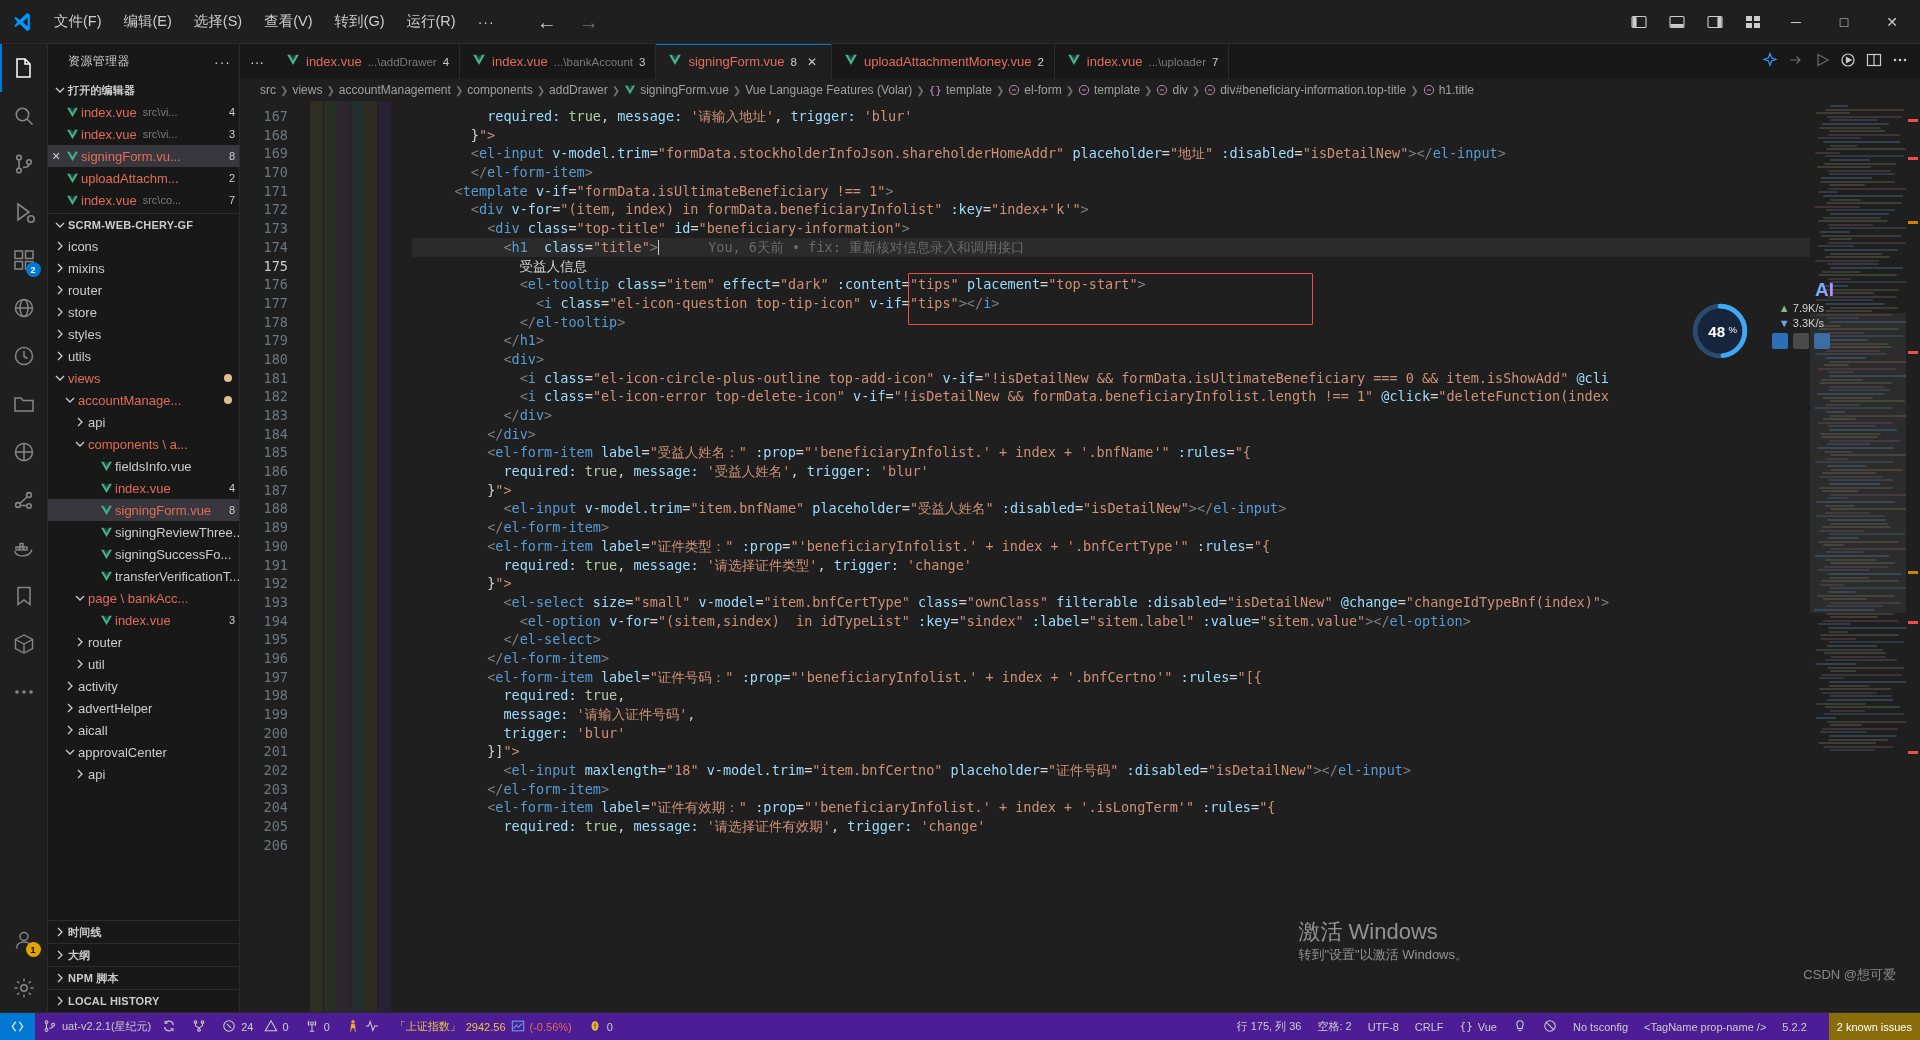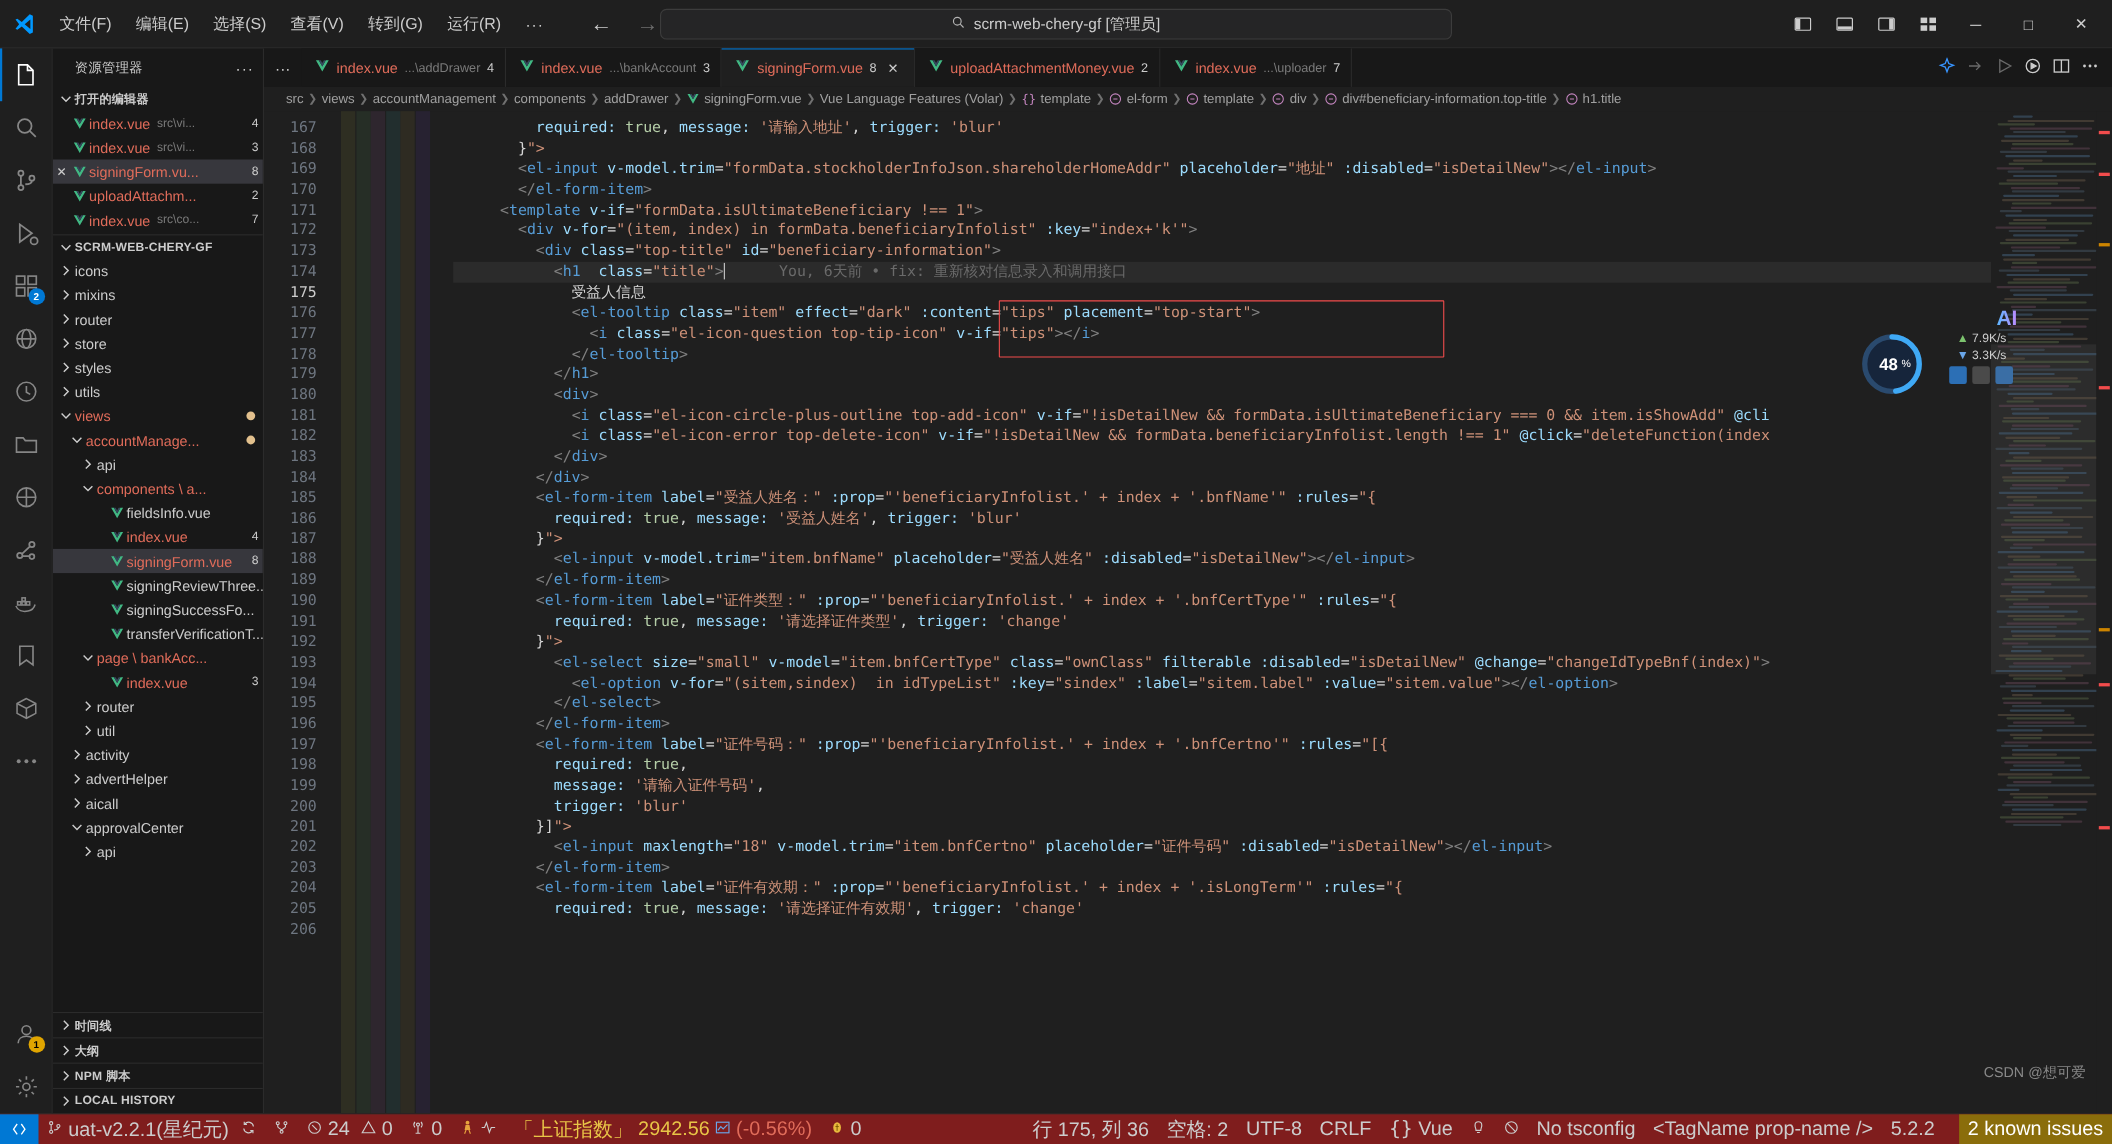"scrm-web-chery-gf [管理员]" div { html: <div> <span> <svg> <circle></circle> <line></line> </svg> </span> <span>scrm-web-chery-gf [管理员]</span> </div> -> none }
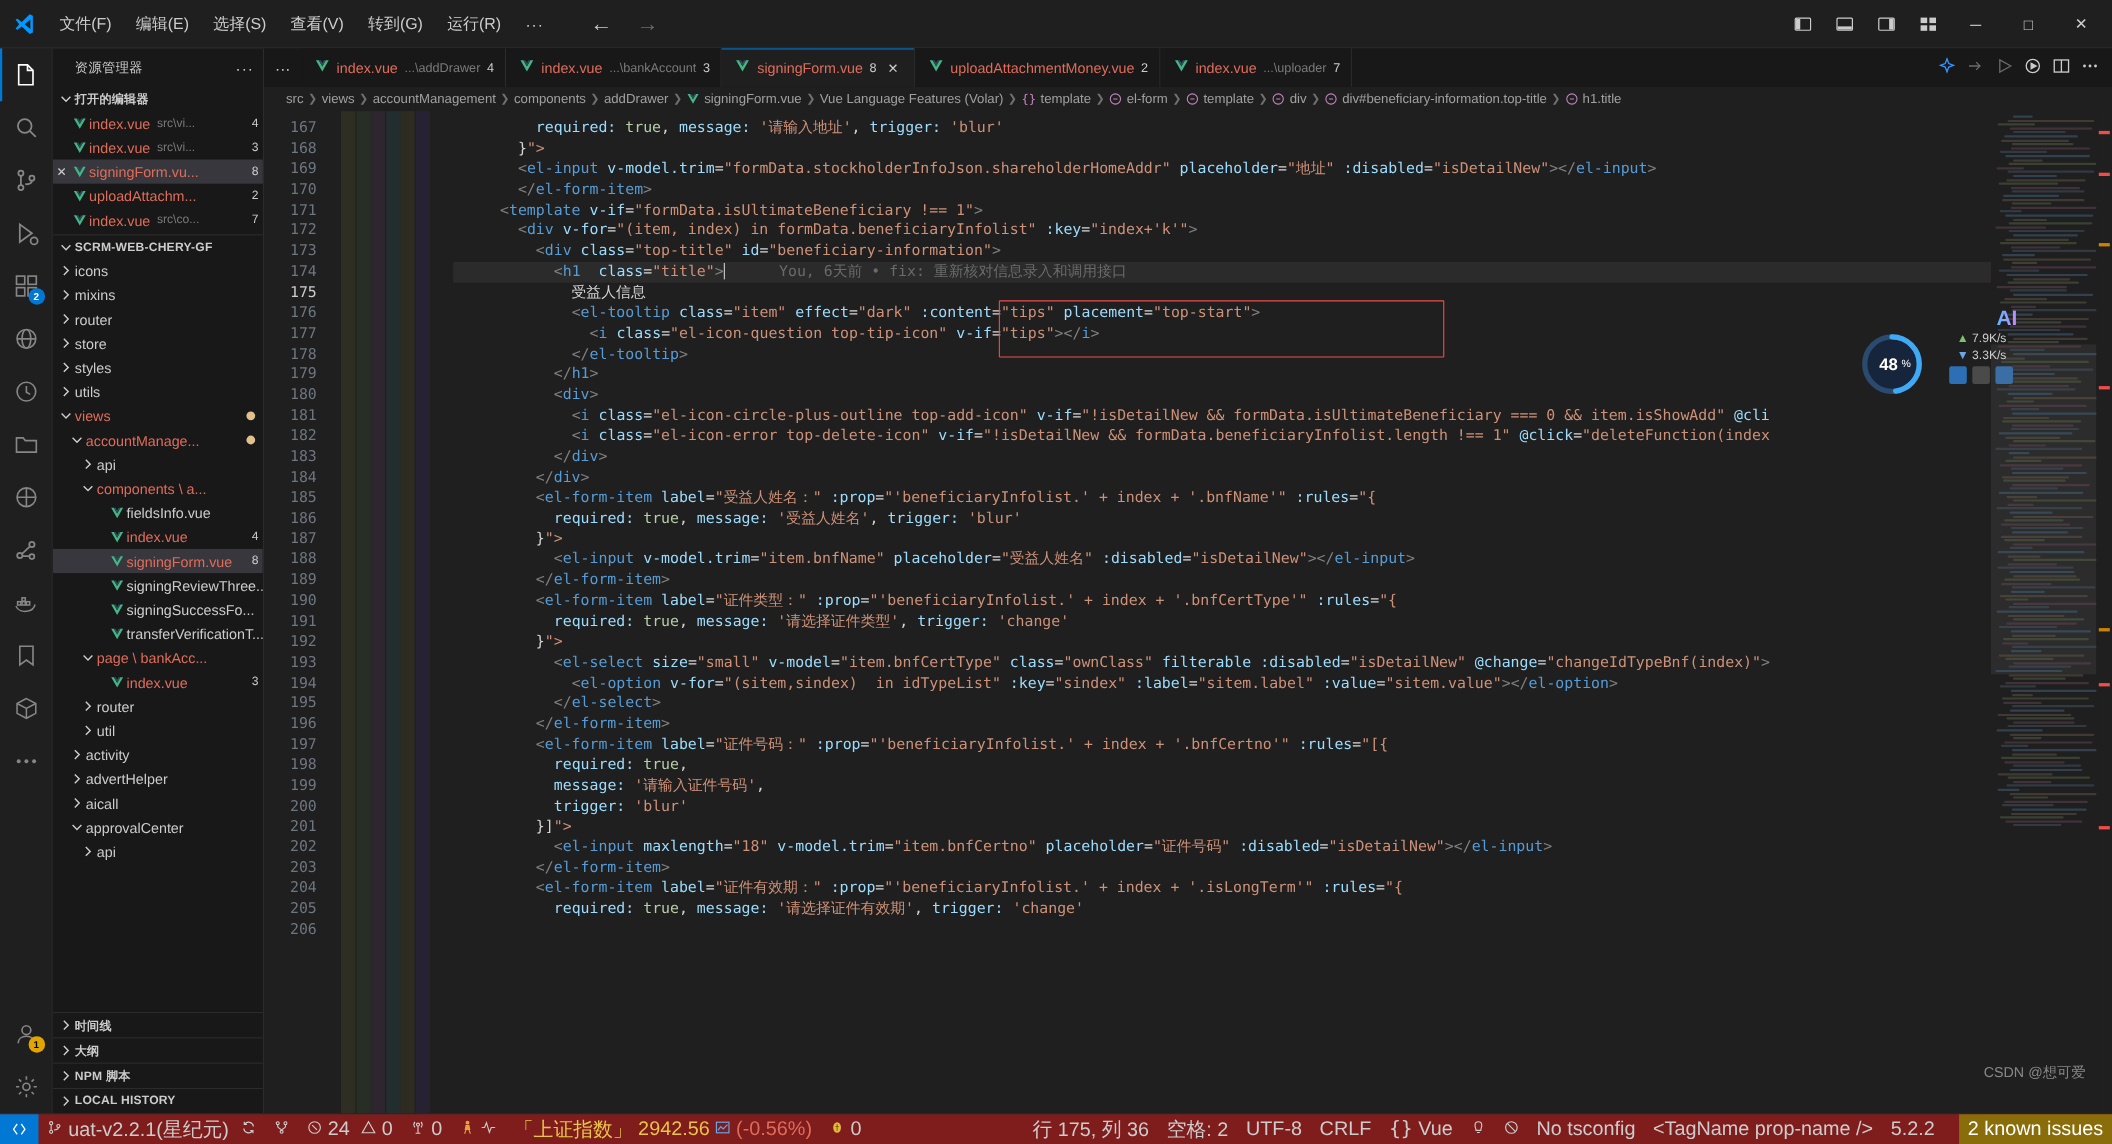"激活 Windows" div { html: none -> <div> <div>激活 Windows</div> <div>转到"设置"以激活 Windows。</div> </div> }
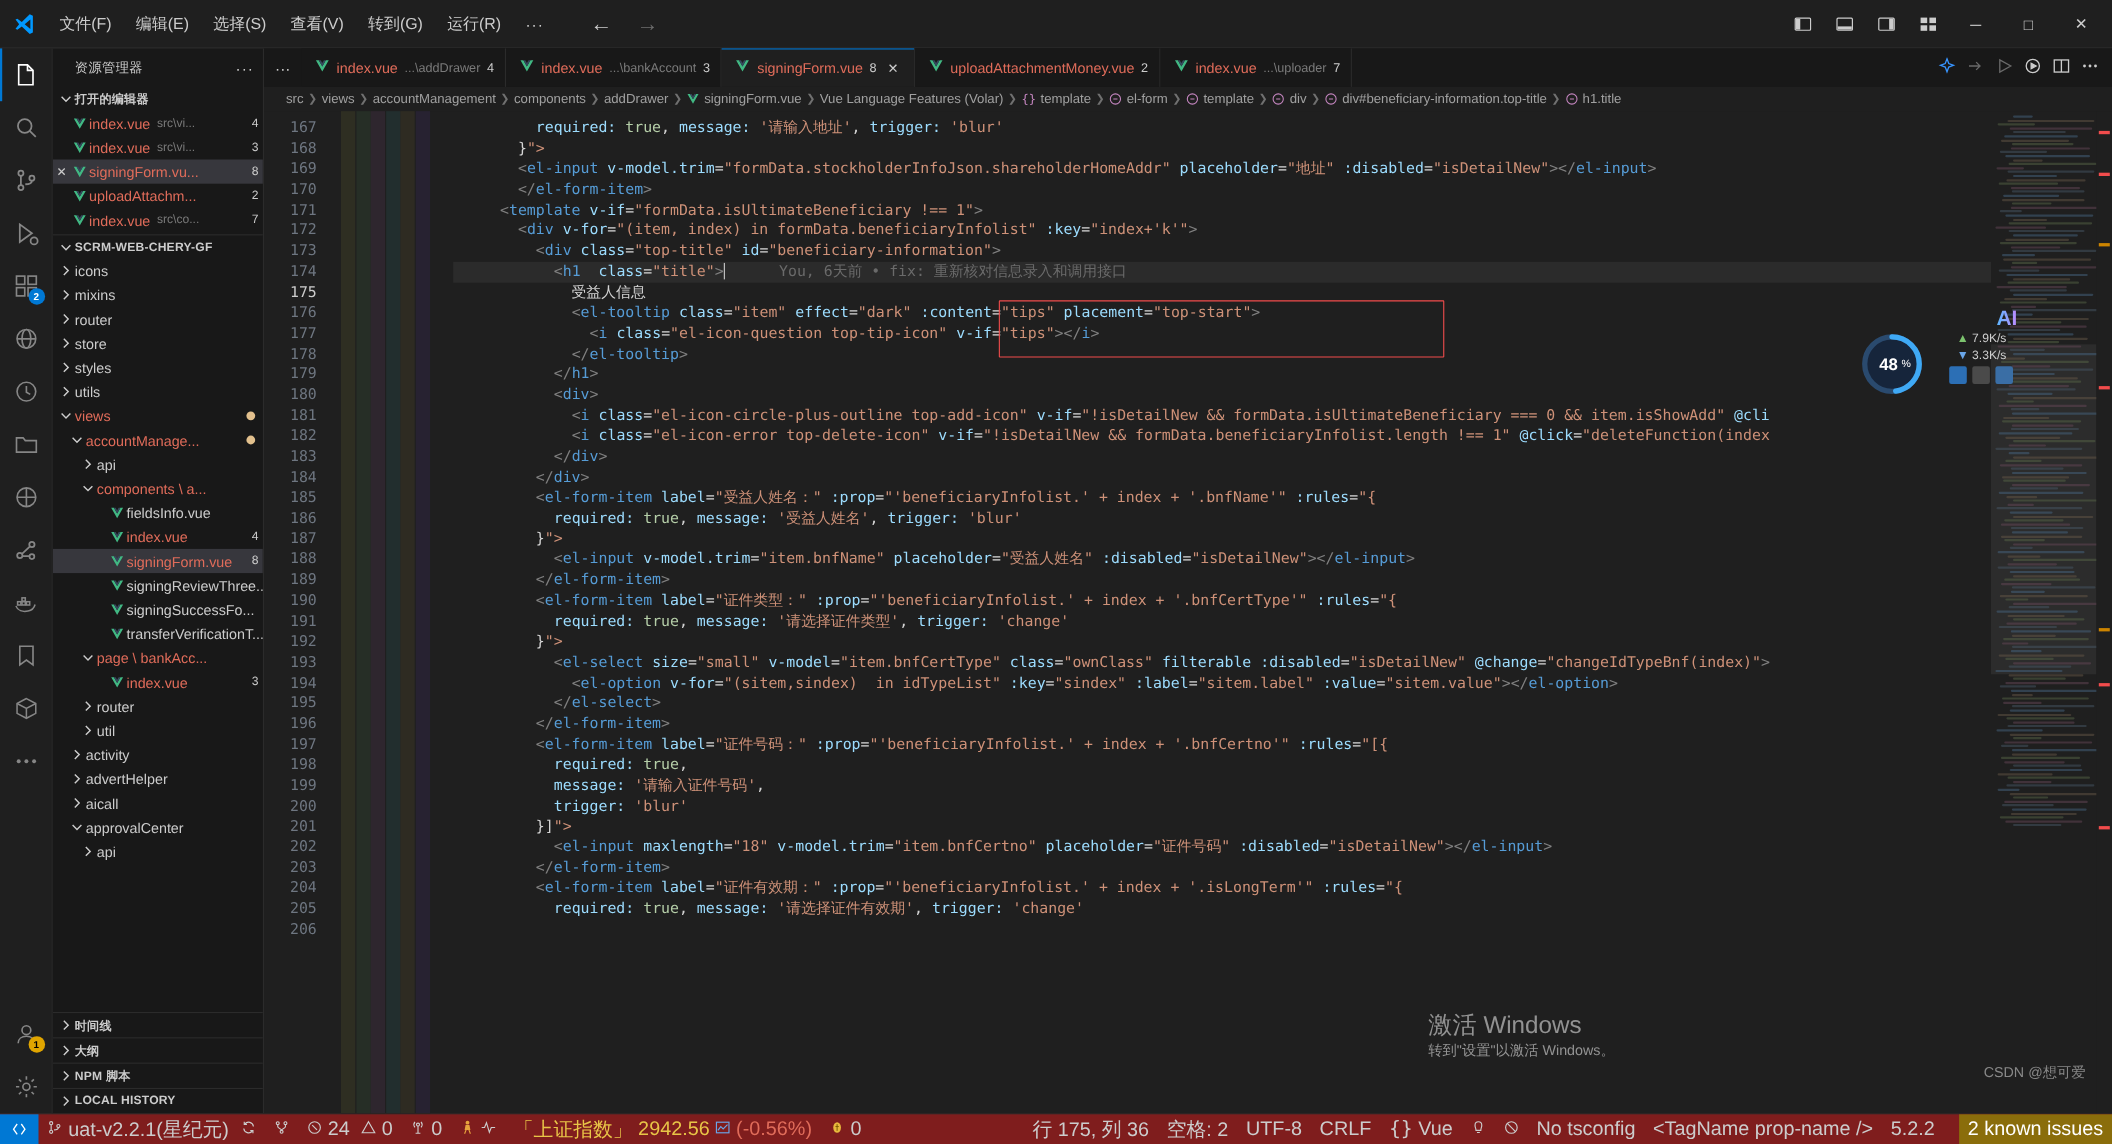"uat-v2.2.1(星纪元)" #statusbar { background: #7f1d1d -> #4c1d95; font-size: 18px -> 11px }
